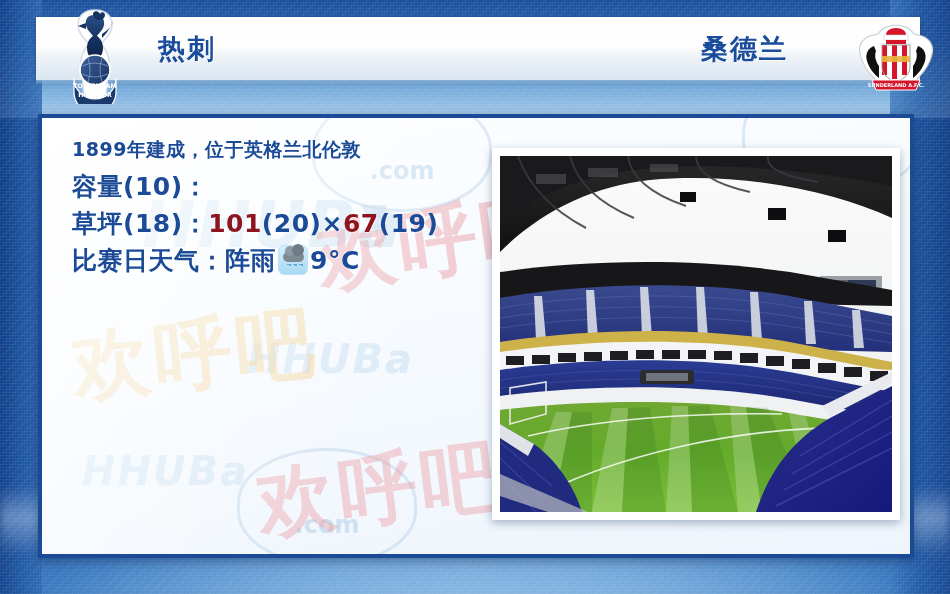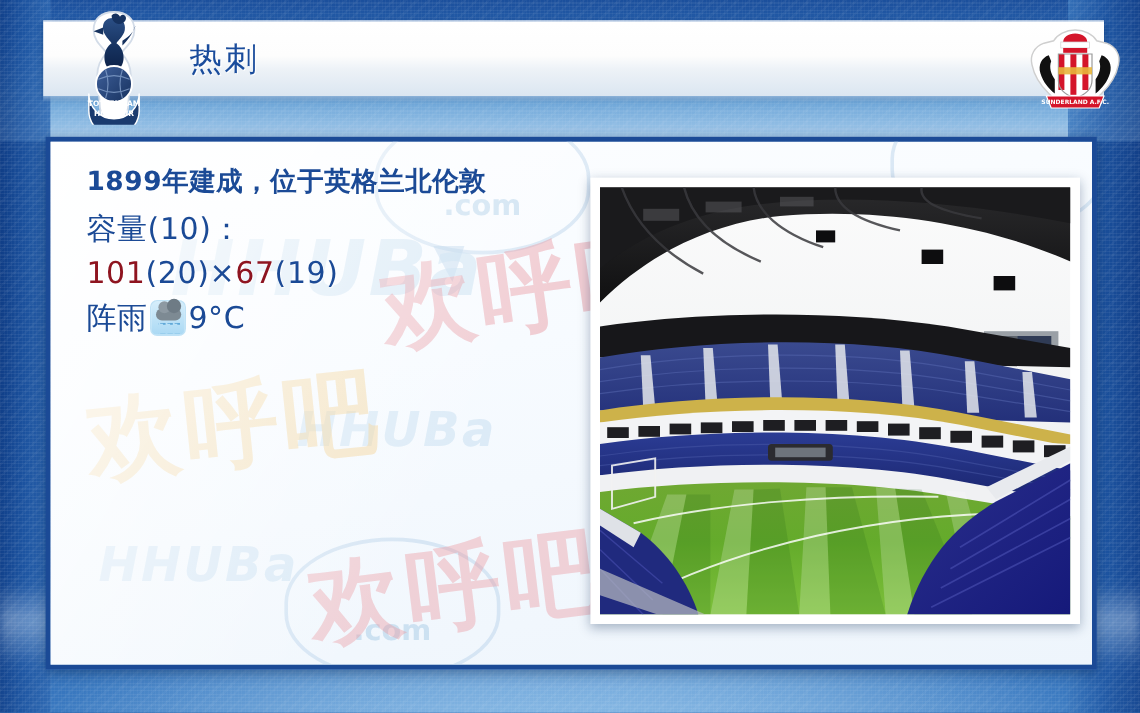"热刺" .team-name { font-weight: normal -> bold }
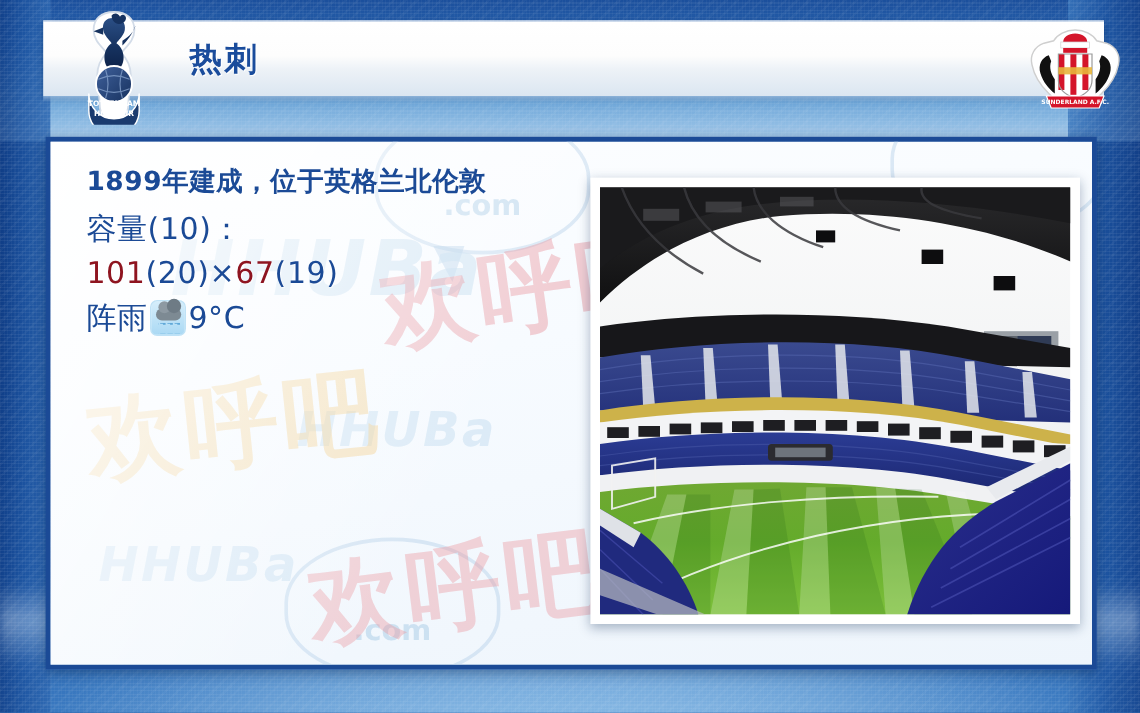"桑德兰" span.team-name { html: none -> <span>桑德兰</span> }
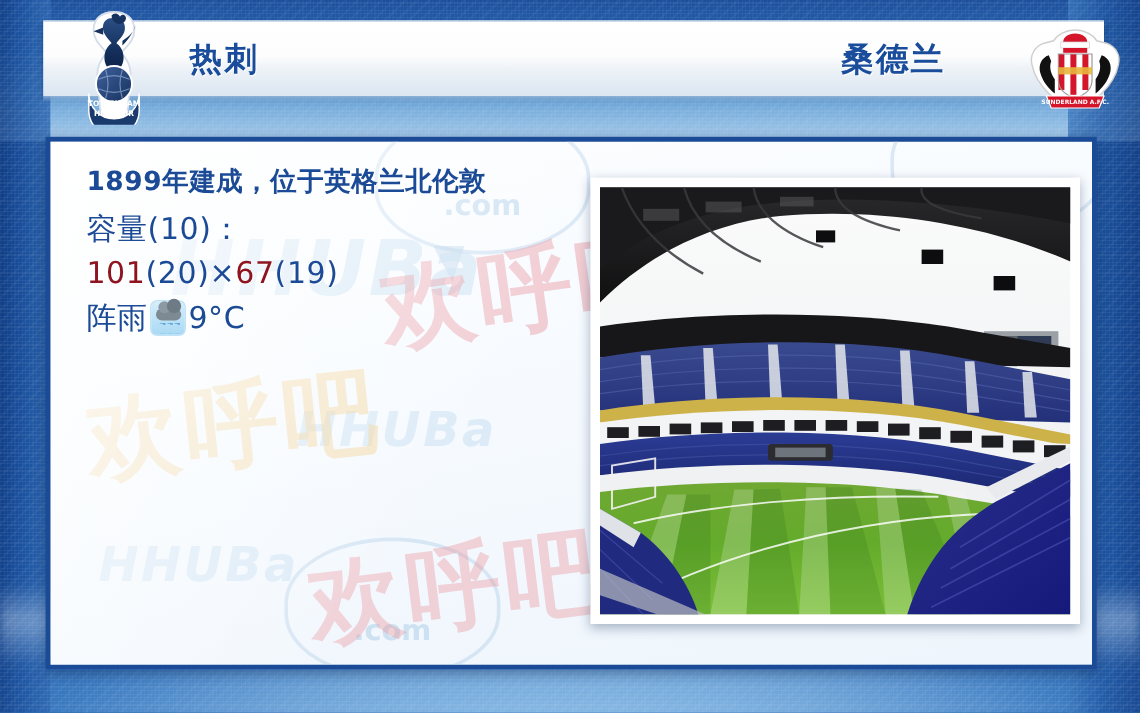"1899年建成，位于英格兰北伦敦" .desc { font-size: 22px -> 19px }
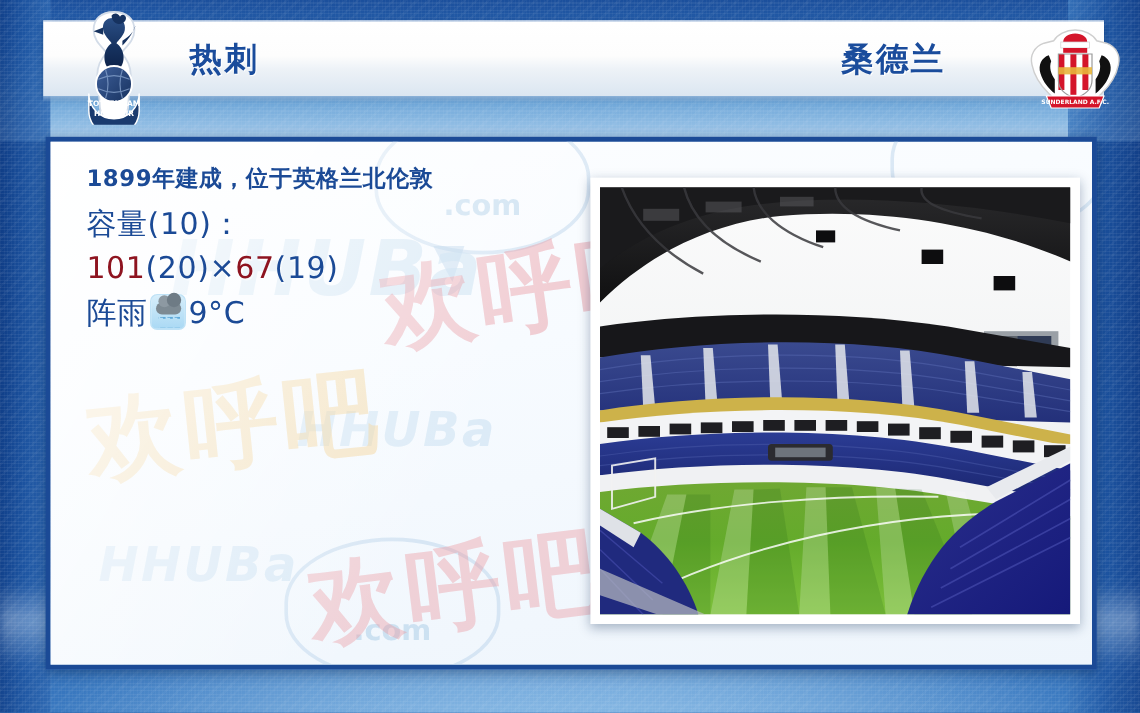"容量(10)：" .row { font-weight: normal -> bold }
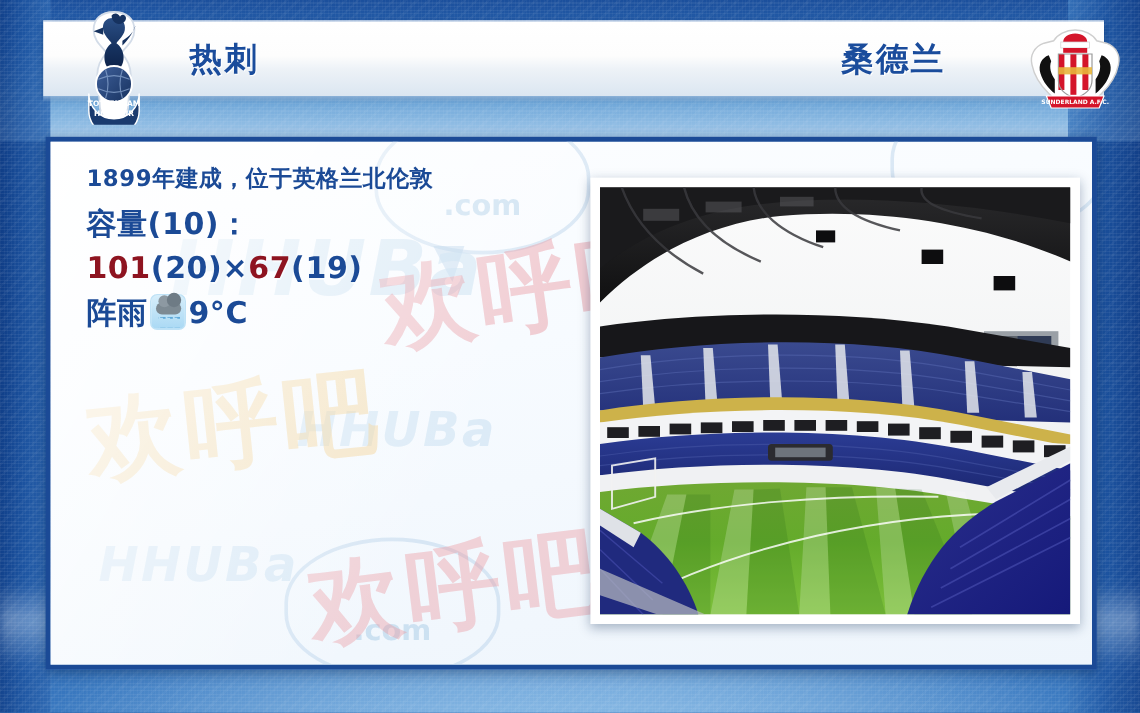"草坪(18)：" span { html: none -> <span>草坪(18)：</span> }
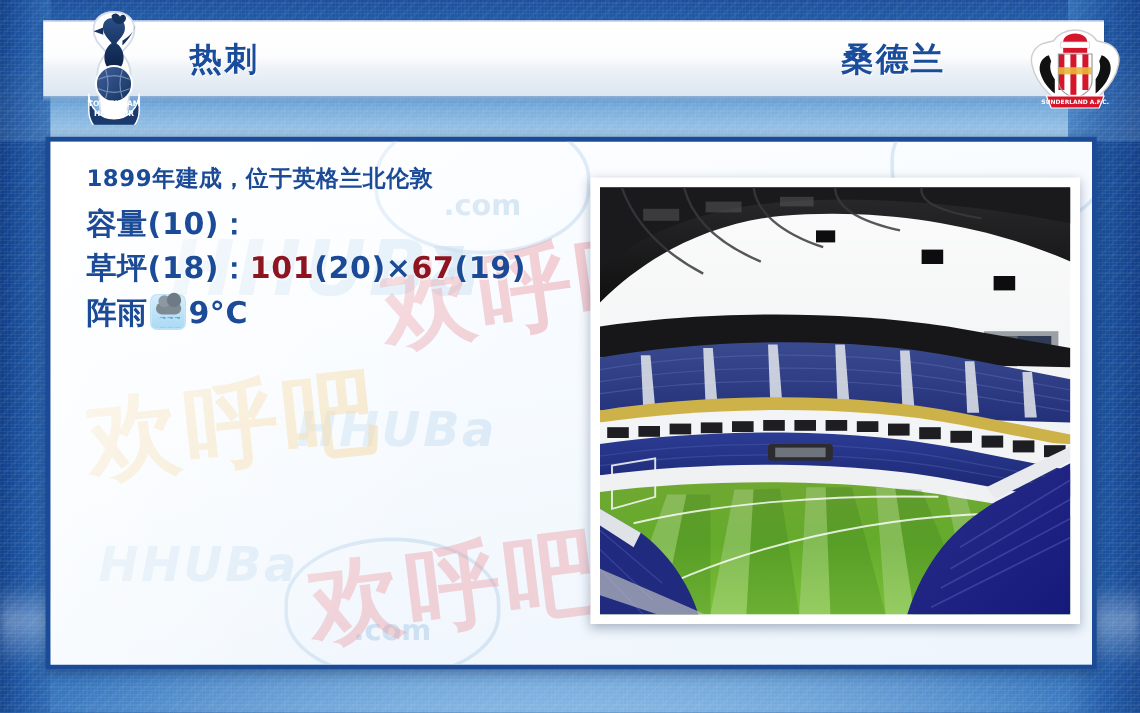"比赛日天气：" span { html: none -> <span>比赛日天气：</span> }
